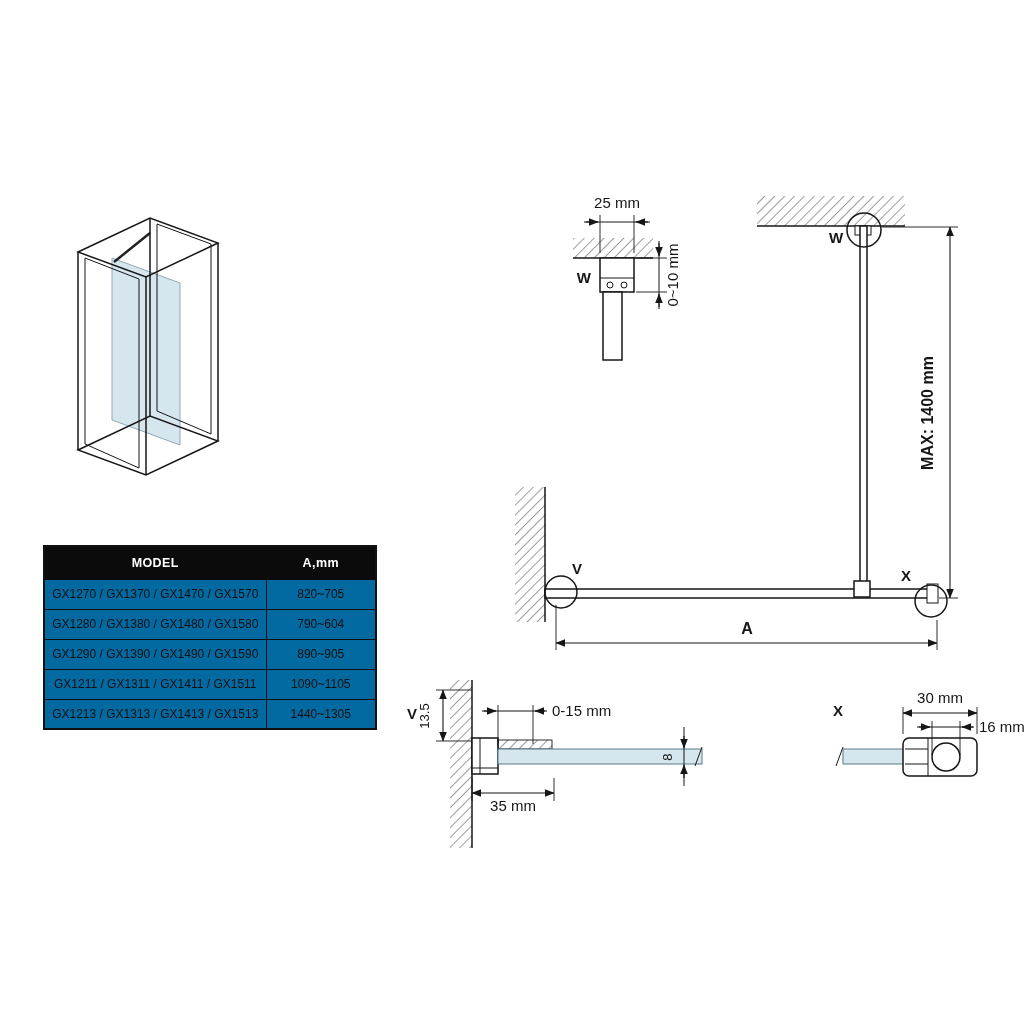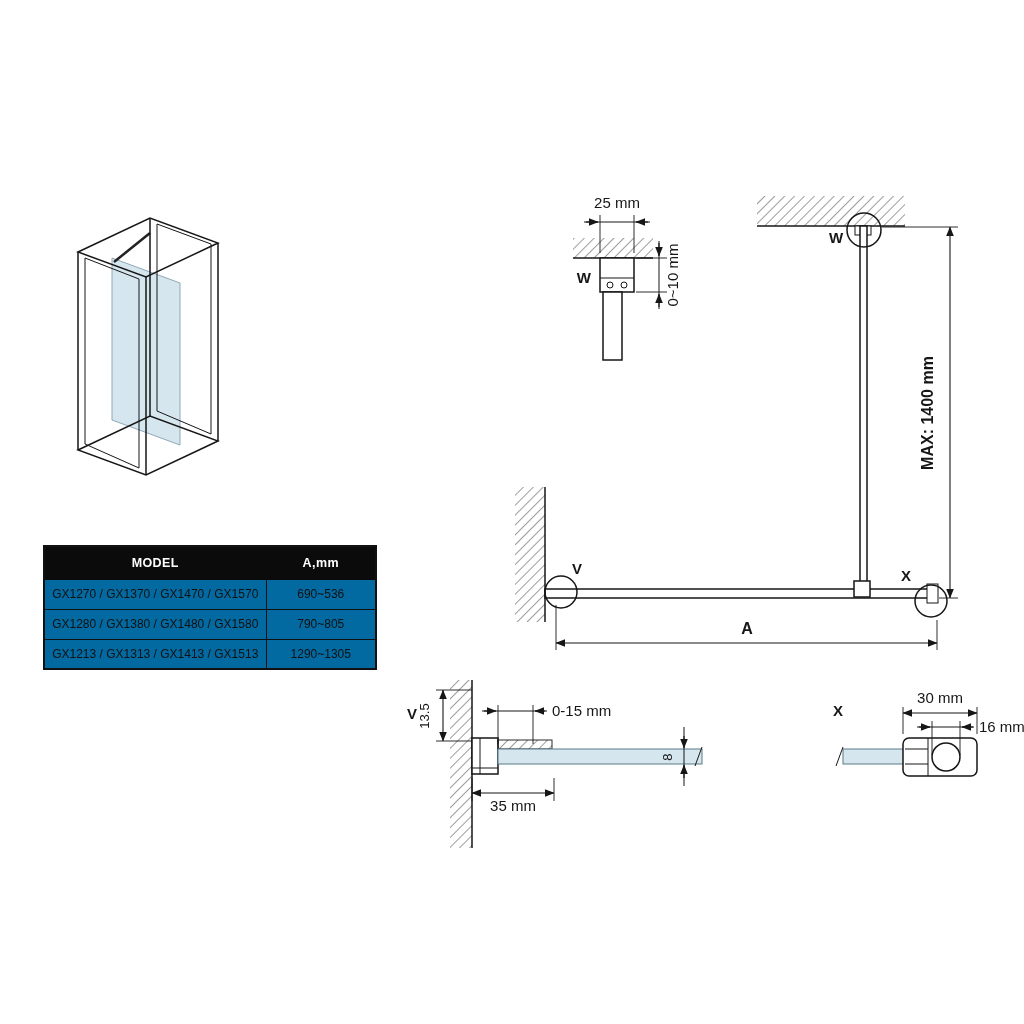"690~536" td { text: 690~536 -> 820~705 }
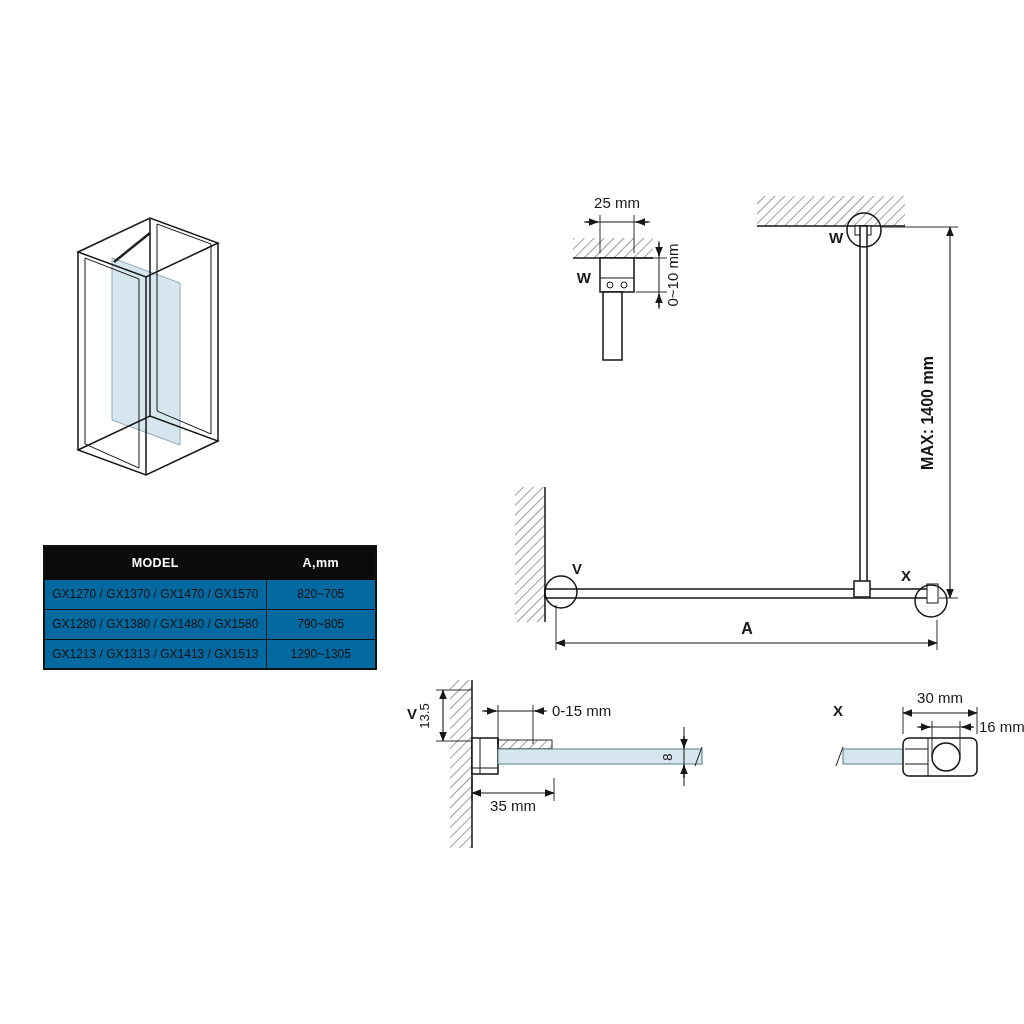"790~805" td { text: 805 -> 604 }
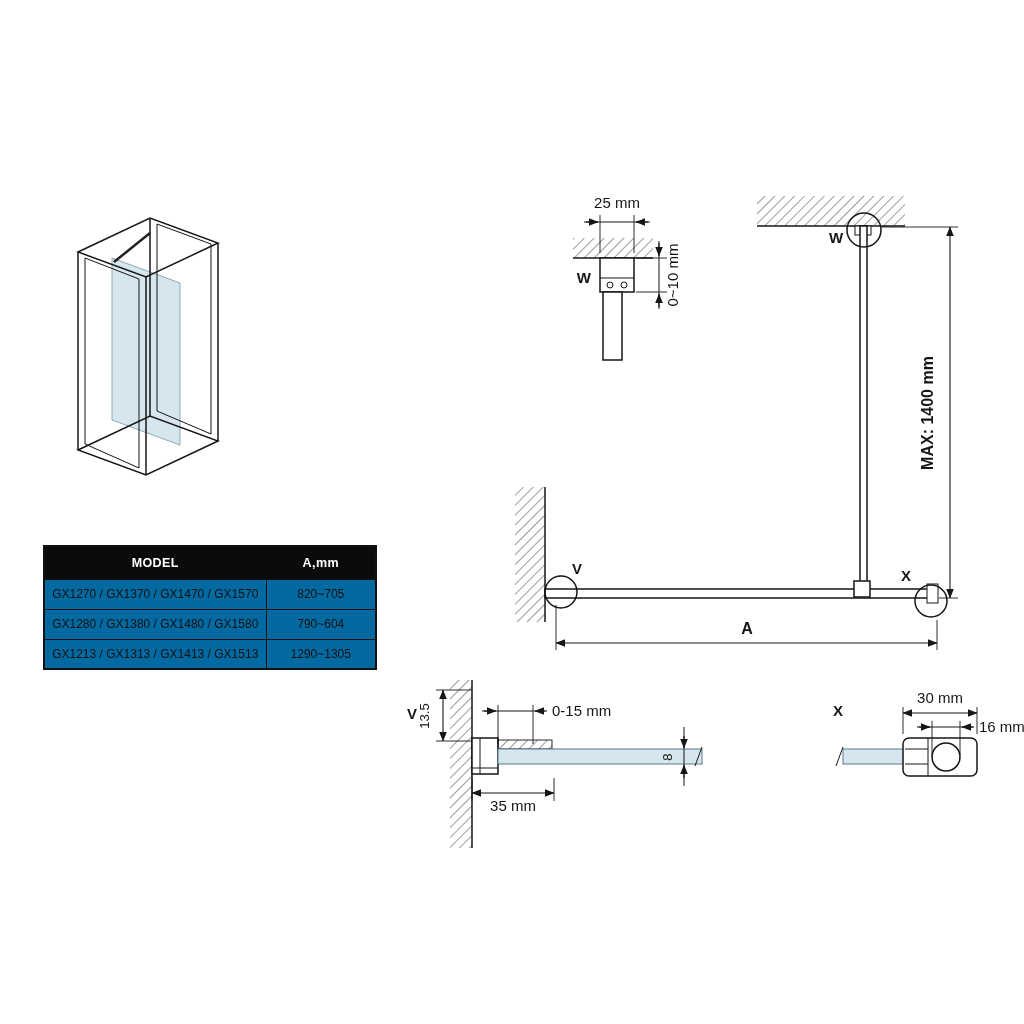"GX1290 / GX1390 / GX1490" tr { html: none -> <tr> <td>GX1290 / GX1390 / GX1490 / GX1590</td> <td>890~905</td> </tr> }
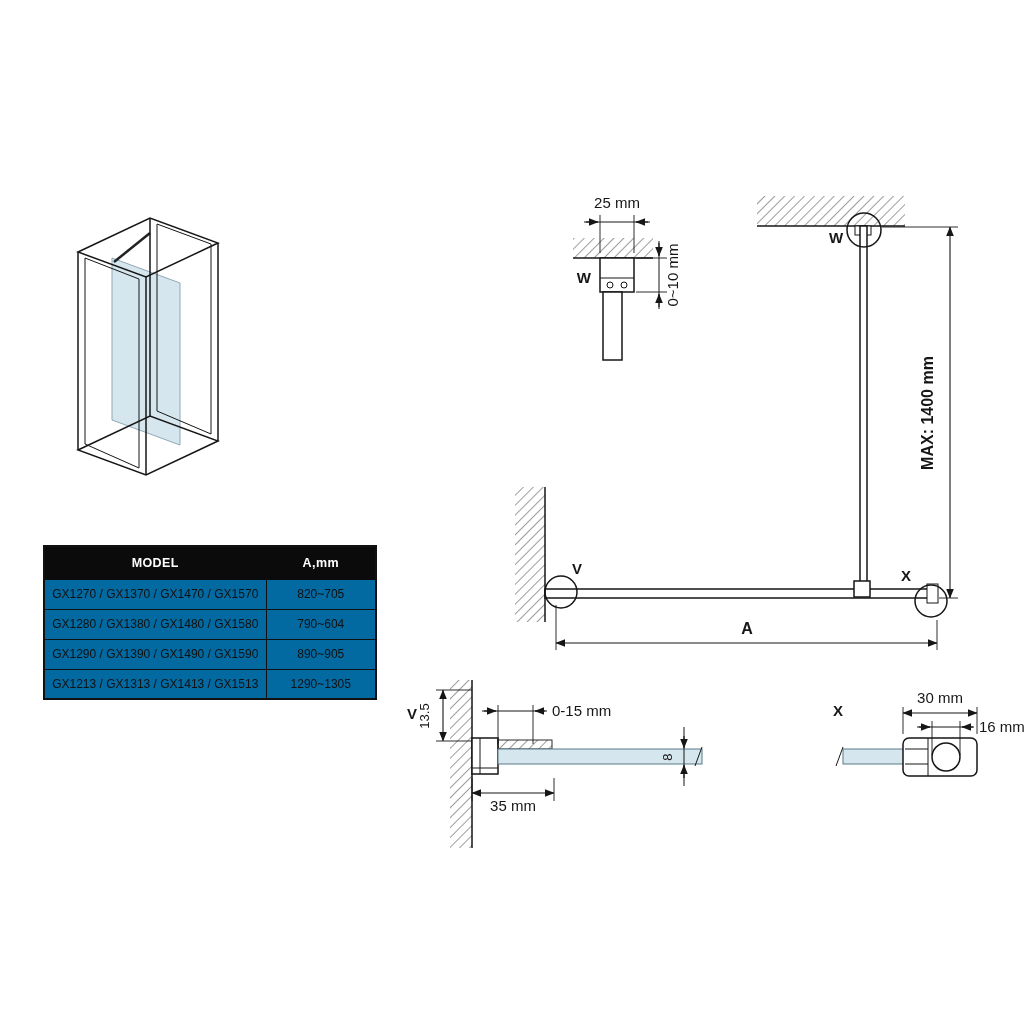"GX1211 / GX1311 / GX1411" tr { html: none -> <tr> <td>GX1211 / GX1311 / GX1411 / GX1511</td> <td>1090~1105</td> </tr> }
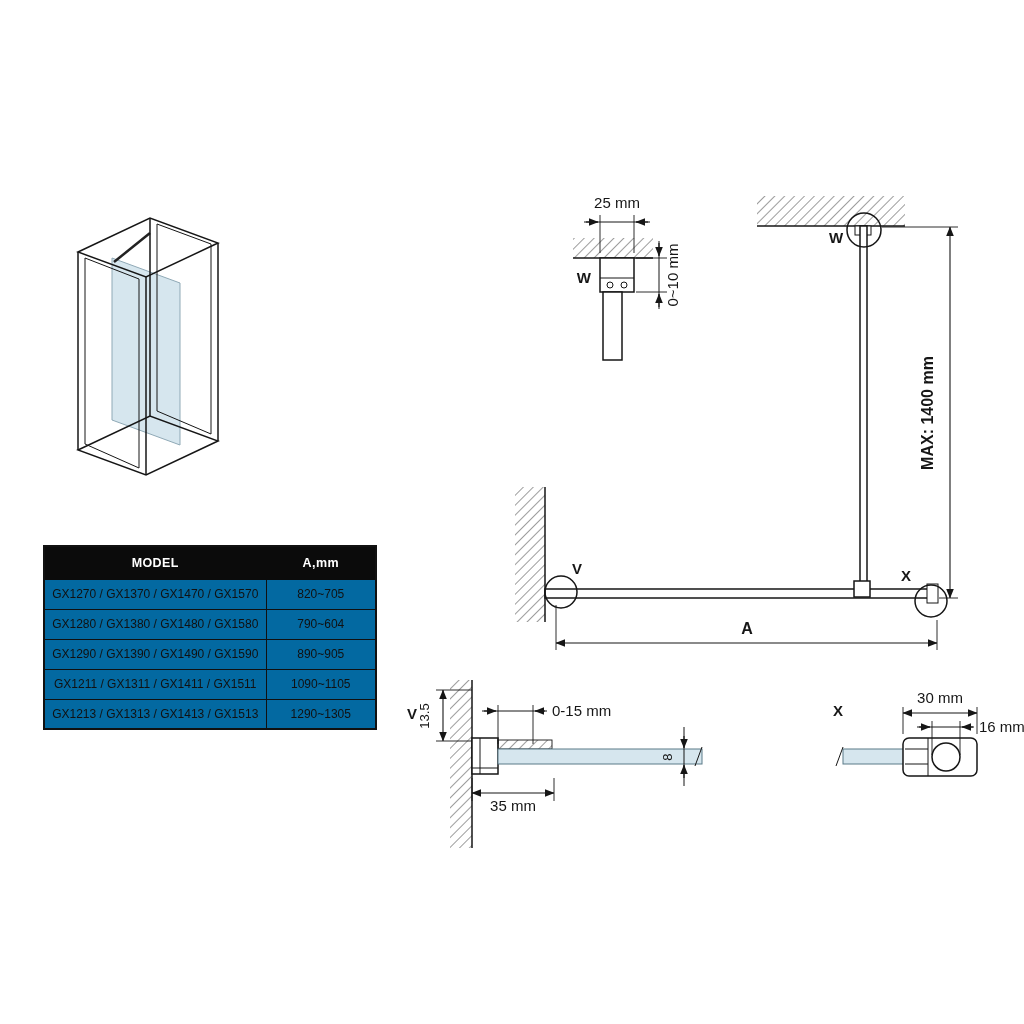"1290~1305" td { text: 1290 -> 1440 }
